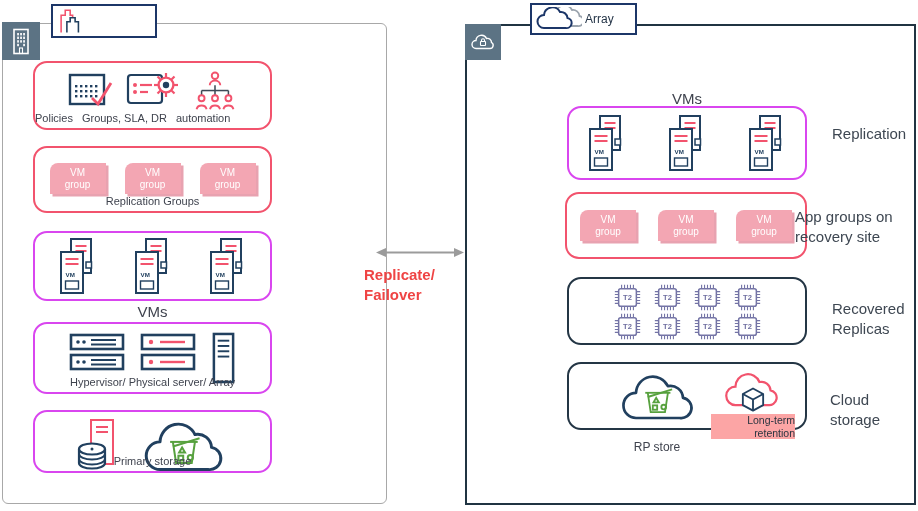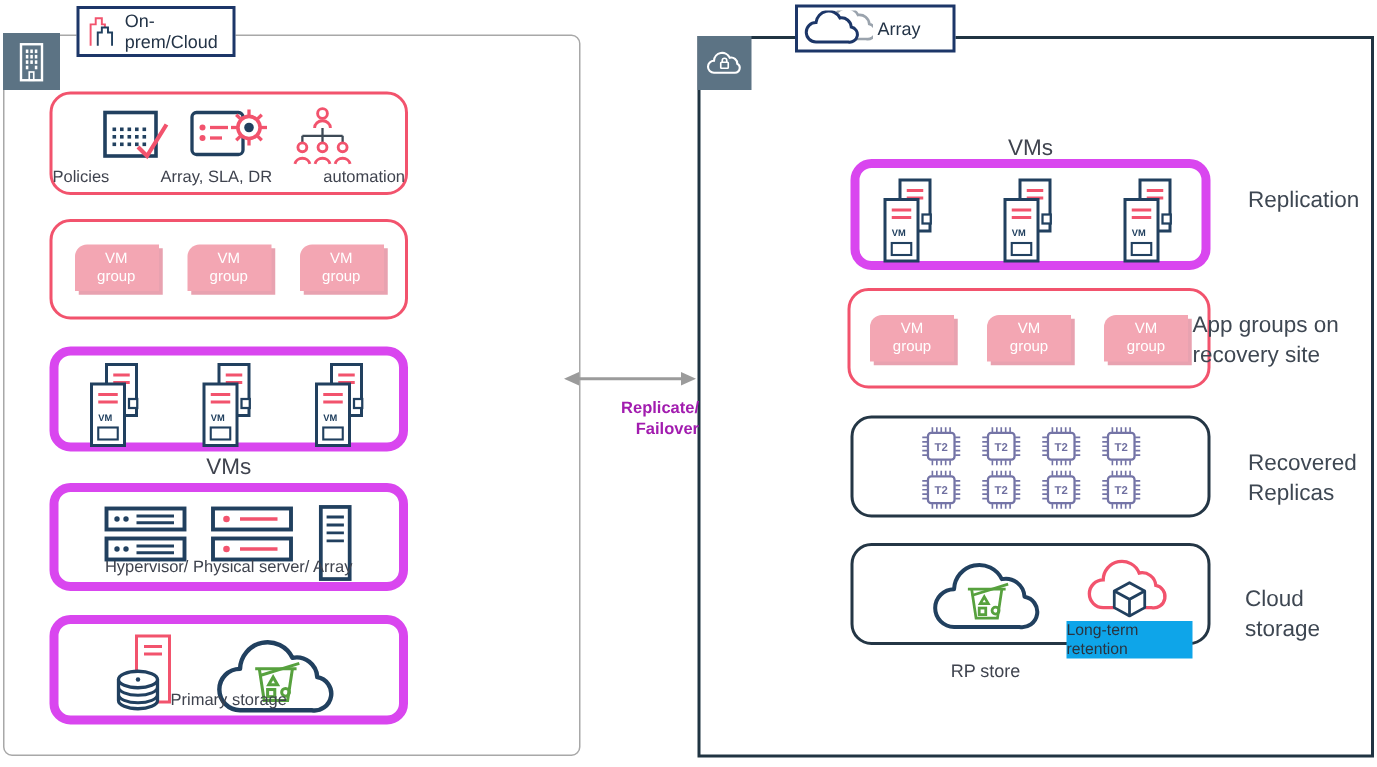"On-prem/Cloud" span { html: <span>On-prem/Cloud</span> -> none }
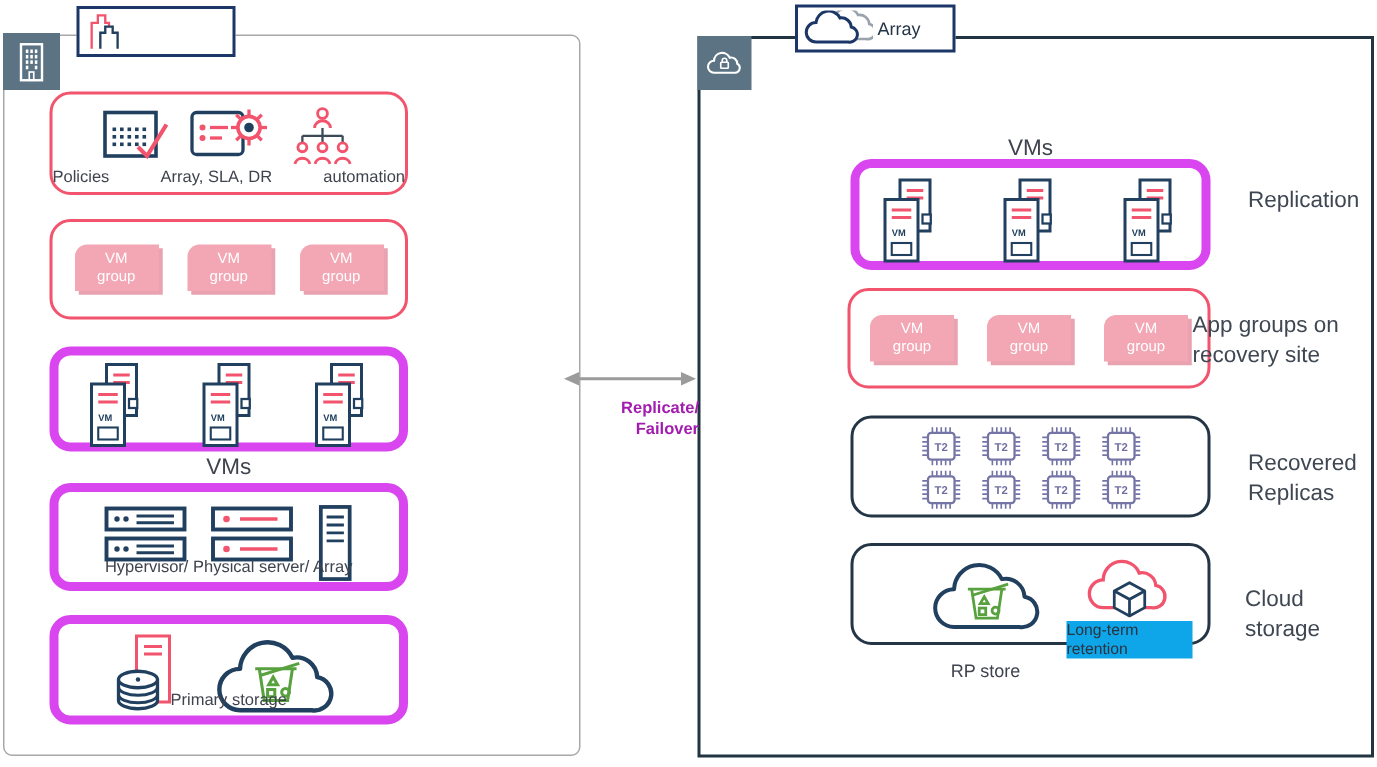"Policies" div.boxlabel { justify-content: space-between -> flex-start }
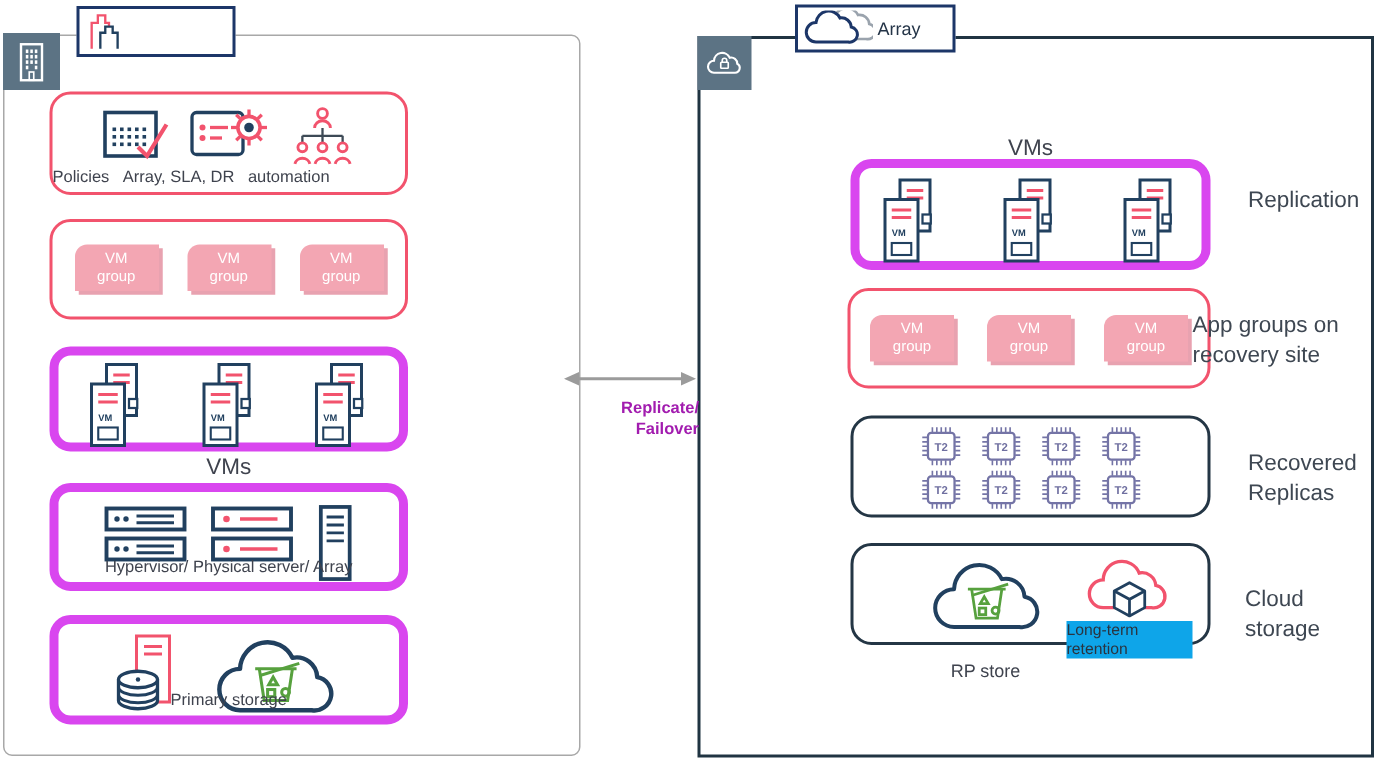"Array, SLA, DR" span { text: Array -> Groups }
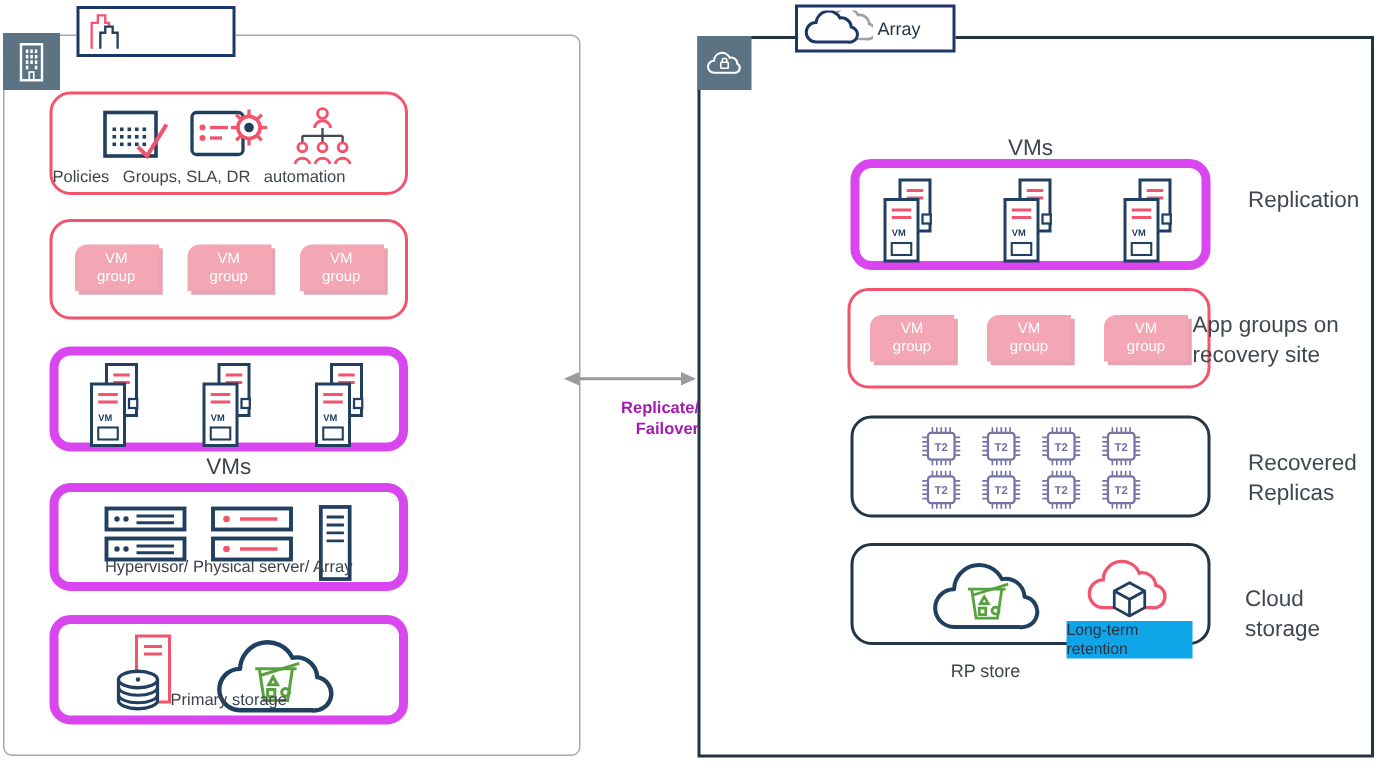"Replication Groups" div.boxlabel { html: none -> <div>Replication Groups</div> }
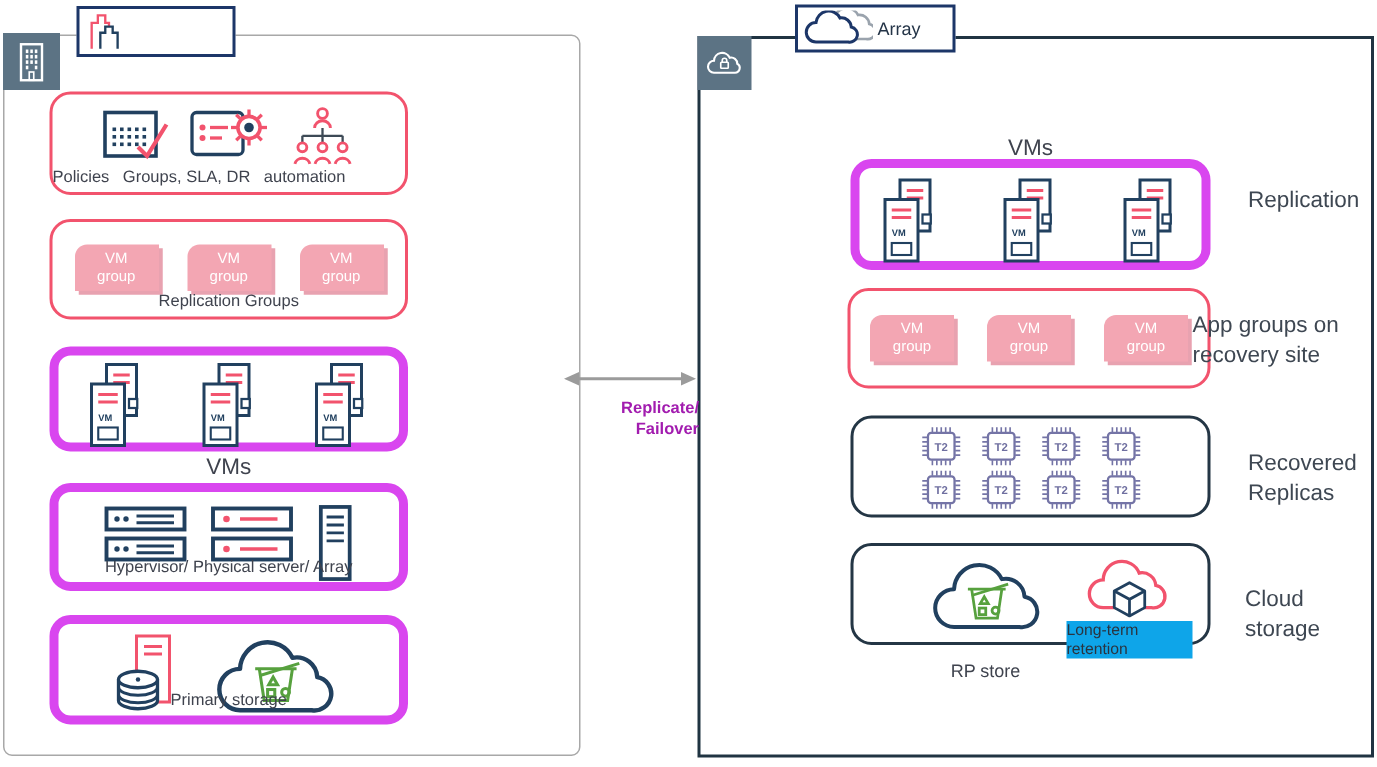"Replicate/" .midlabel { color: #a21caf -> #ef4444; font-size: 11px -> 15px; text-align: right -> left }
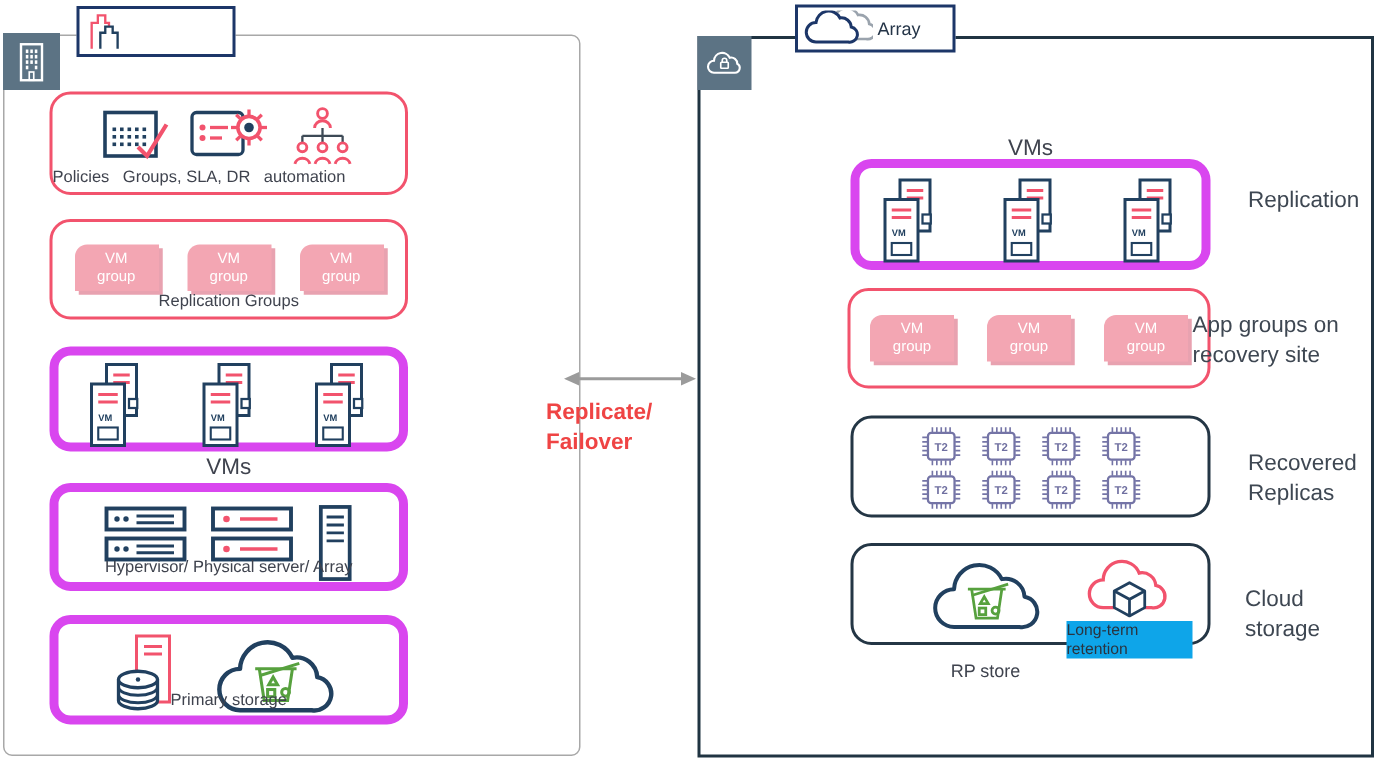"Hypervisor/ Physical server/ Array" .blueb { border: 6px solid #d946ef -> 2px solid #d946ef }
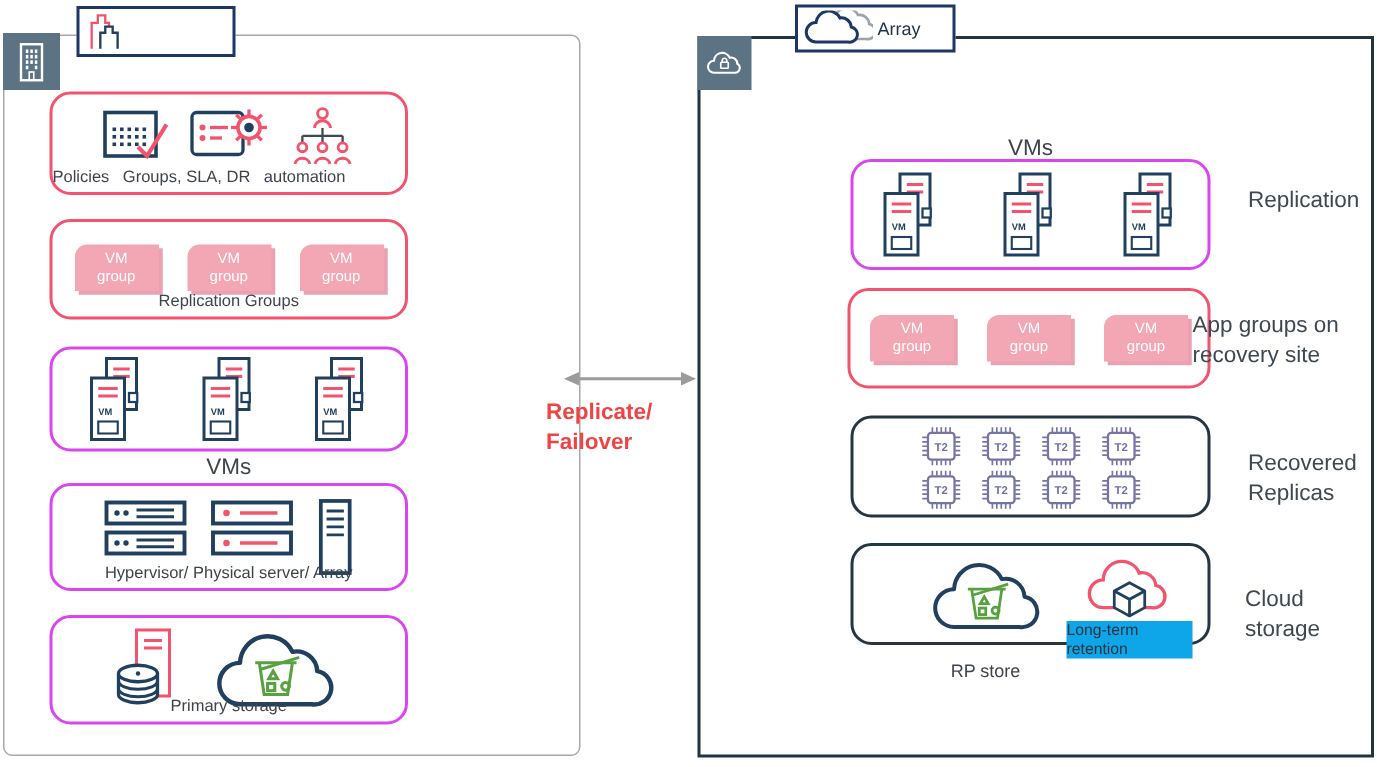"Long-term" .longterm { background: #0ea5e9 -> #fca5a5; text-align: left -> right }
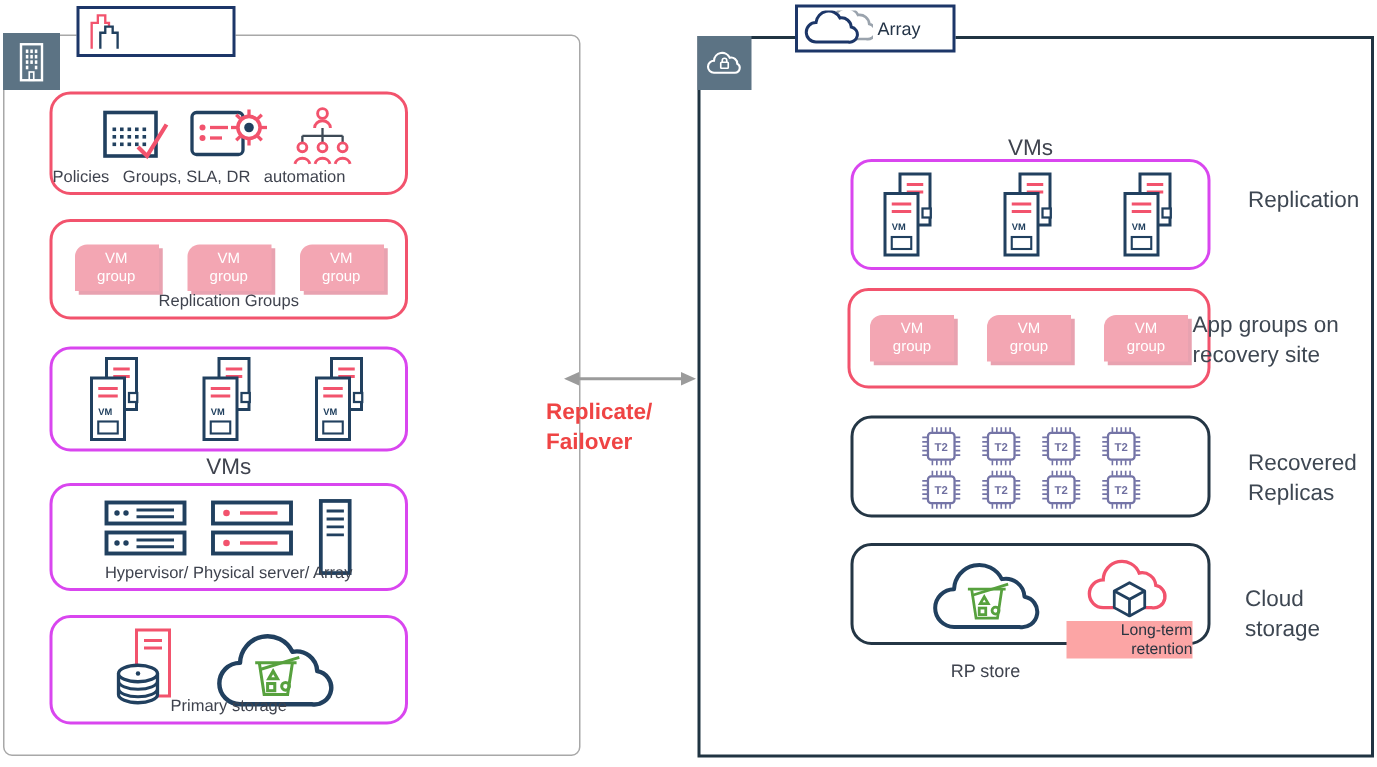"Primary storage" div.rbox { height: 73px -> 63px }
